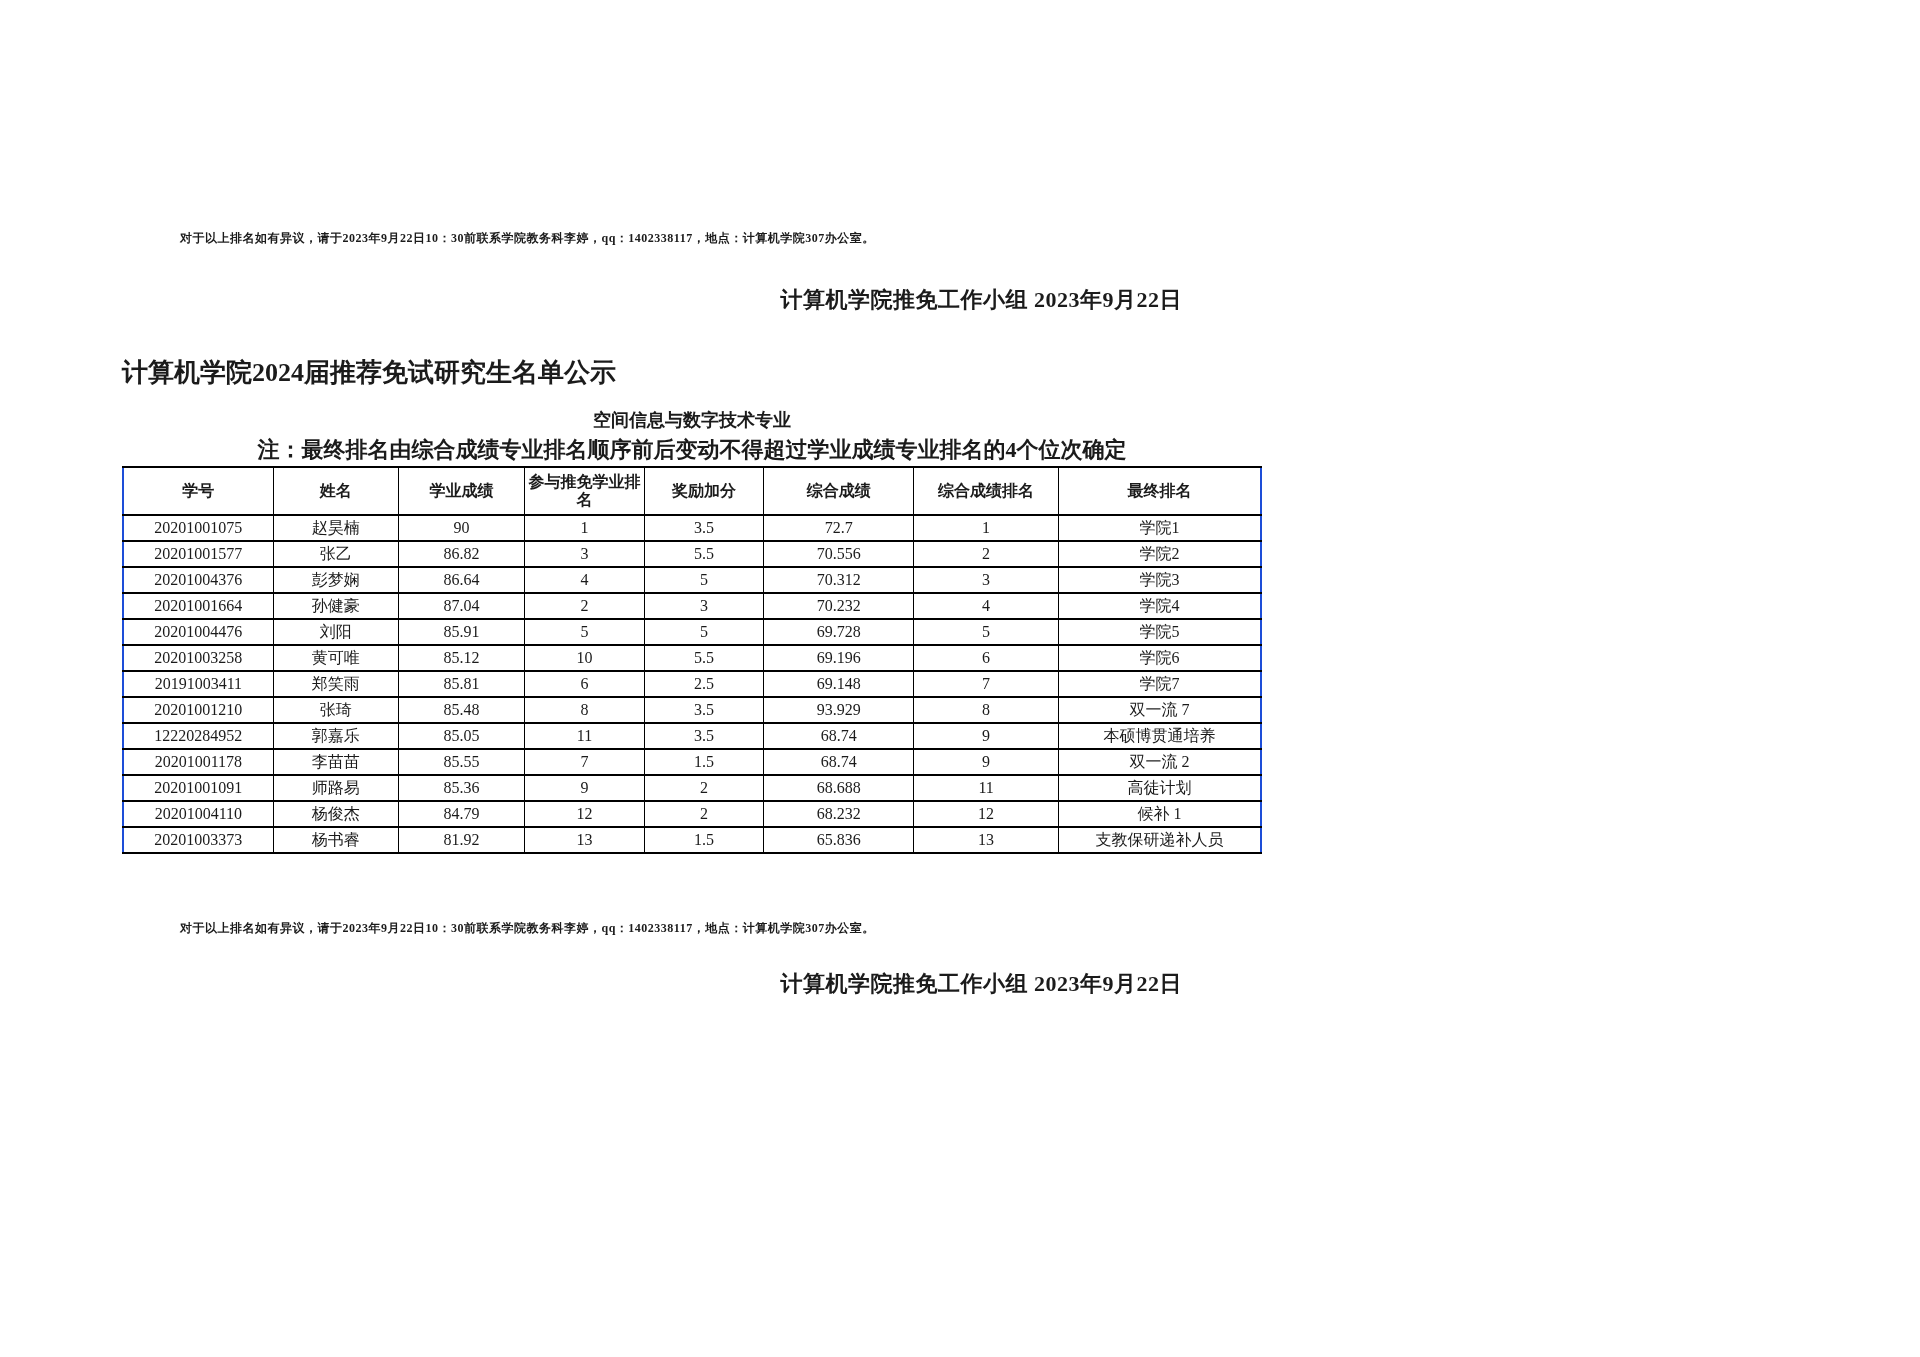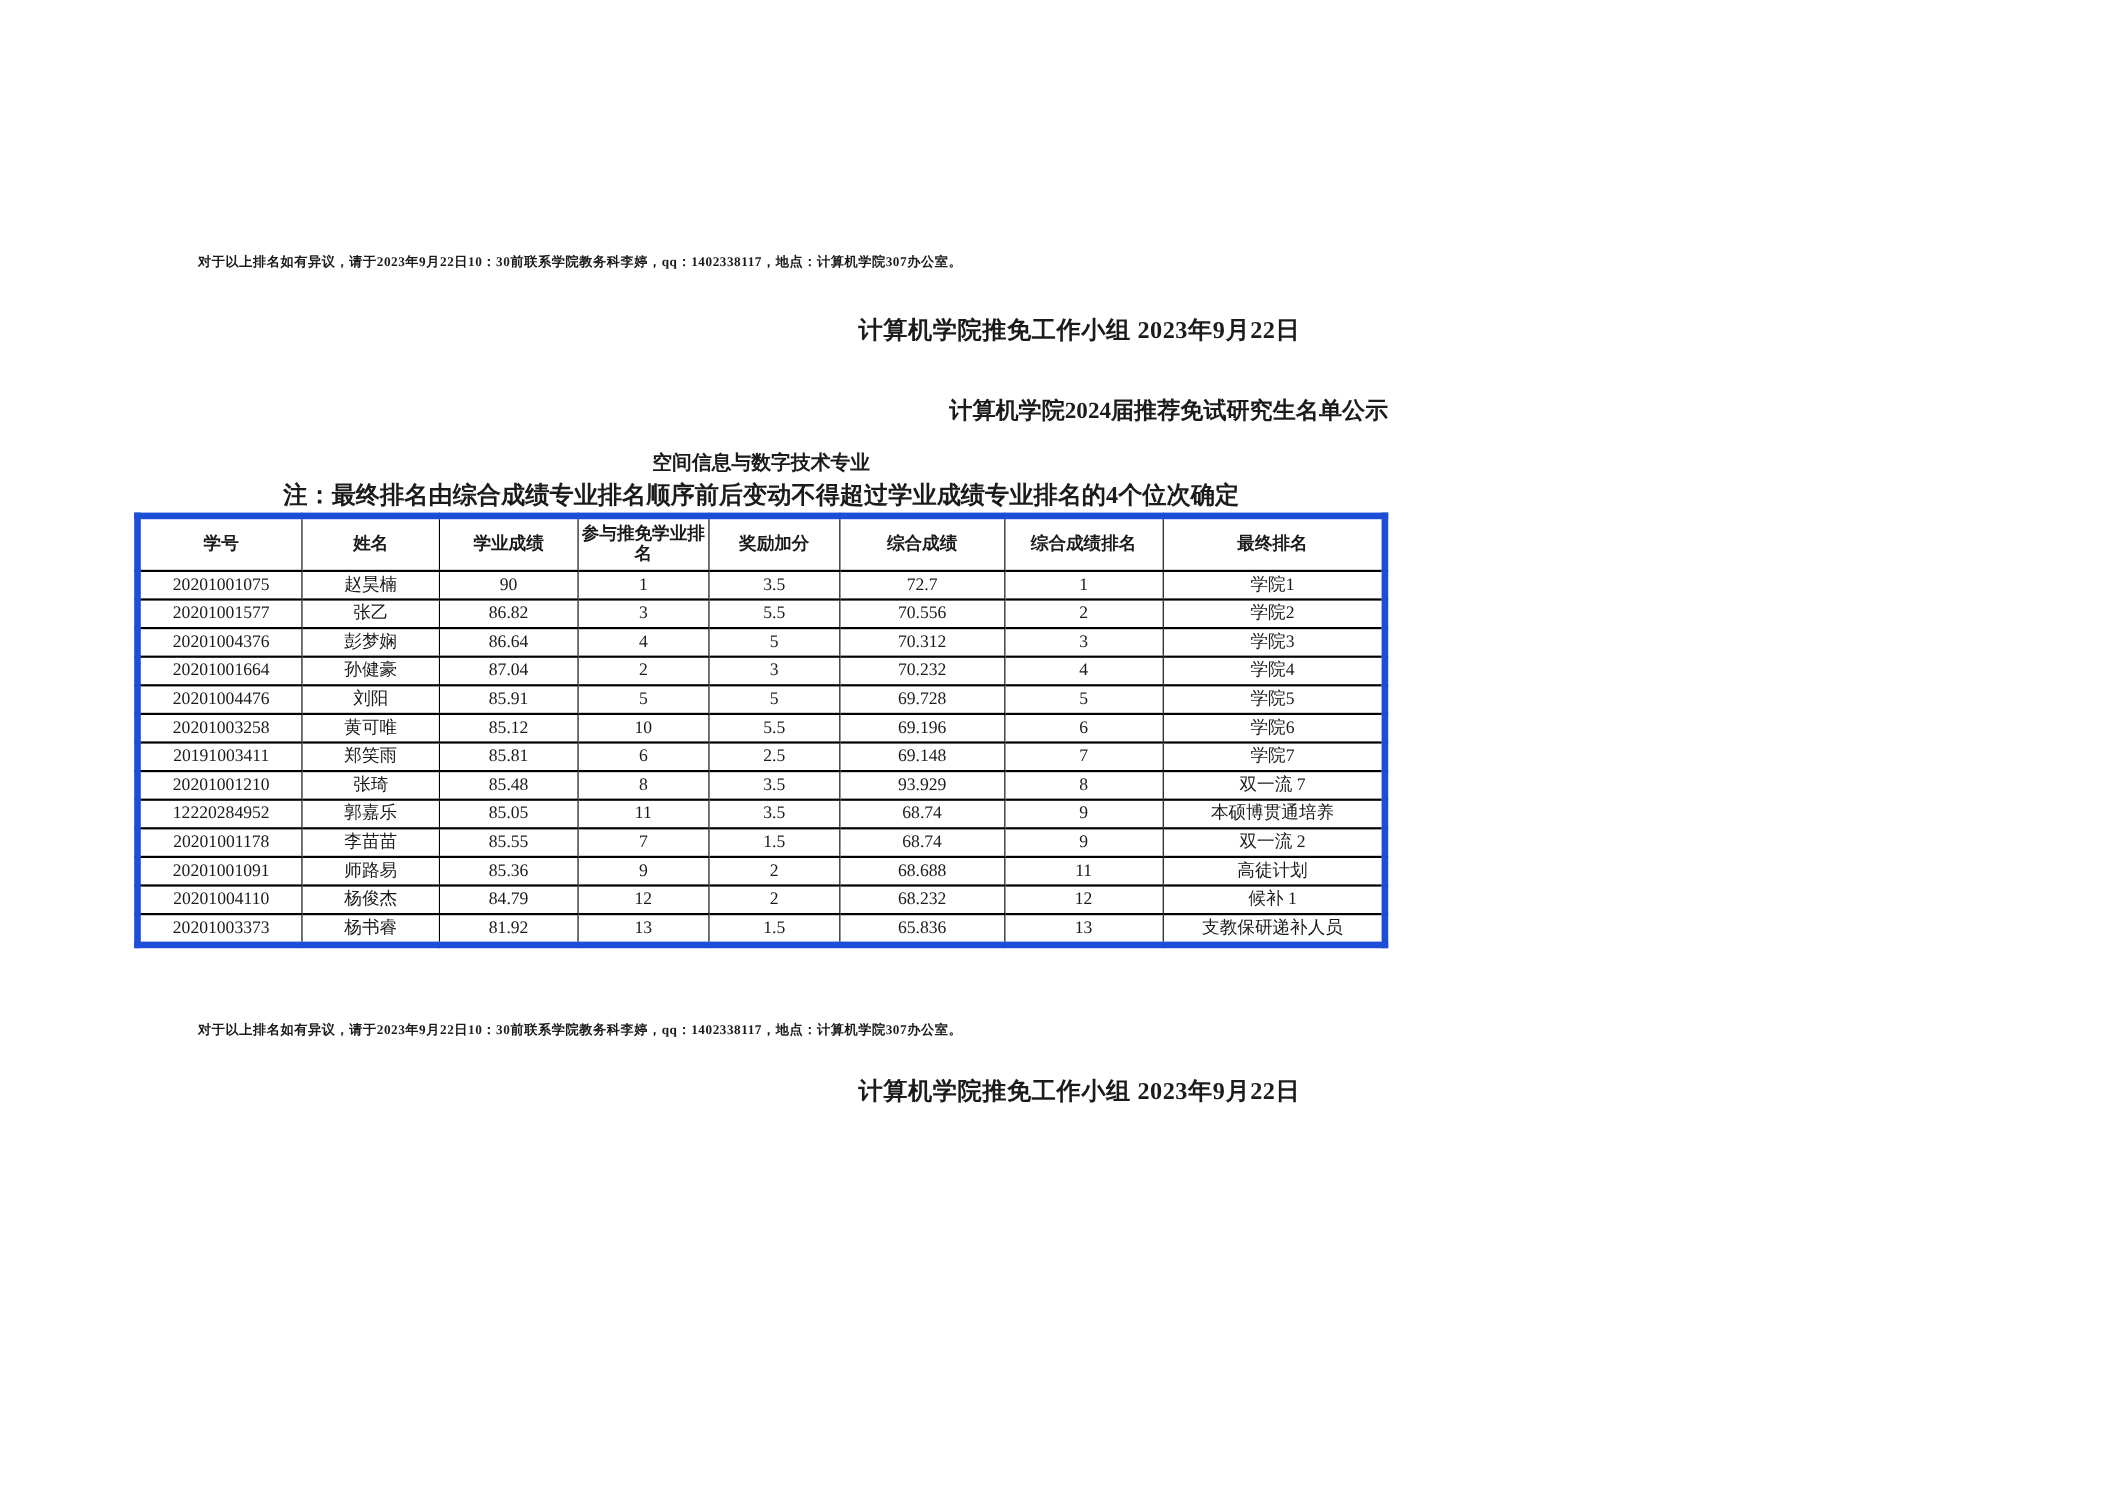"计算机学院2024届推荐免试研究生名单公示" .doc-title { font-size: 21px -> 26px; text-align: right -> left }
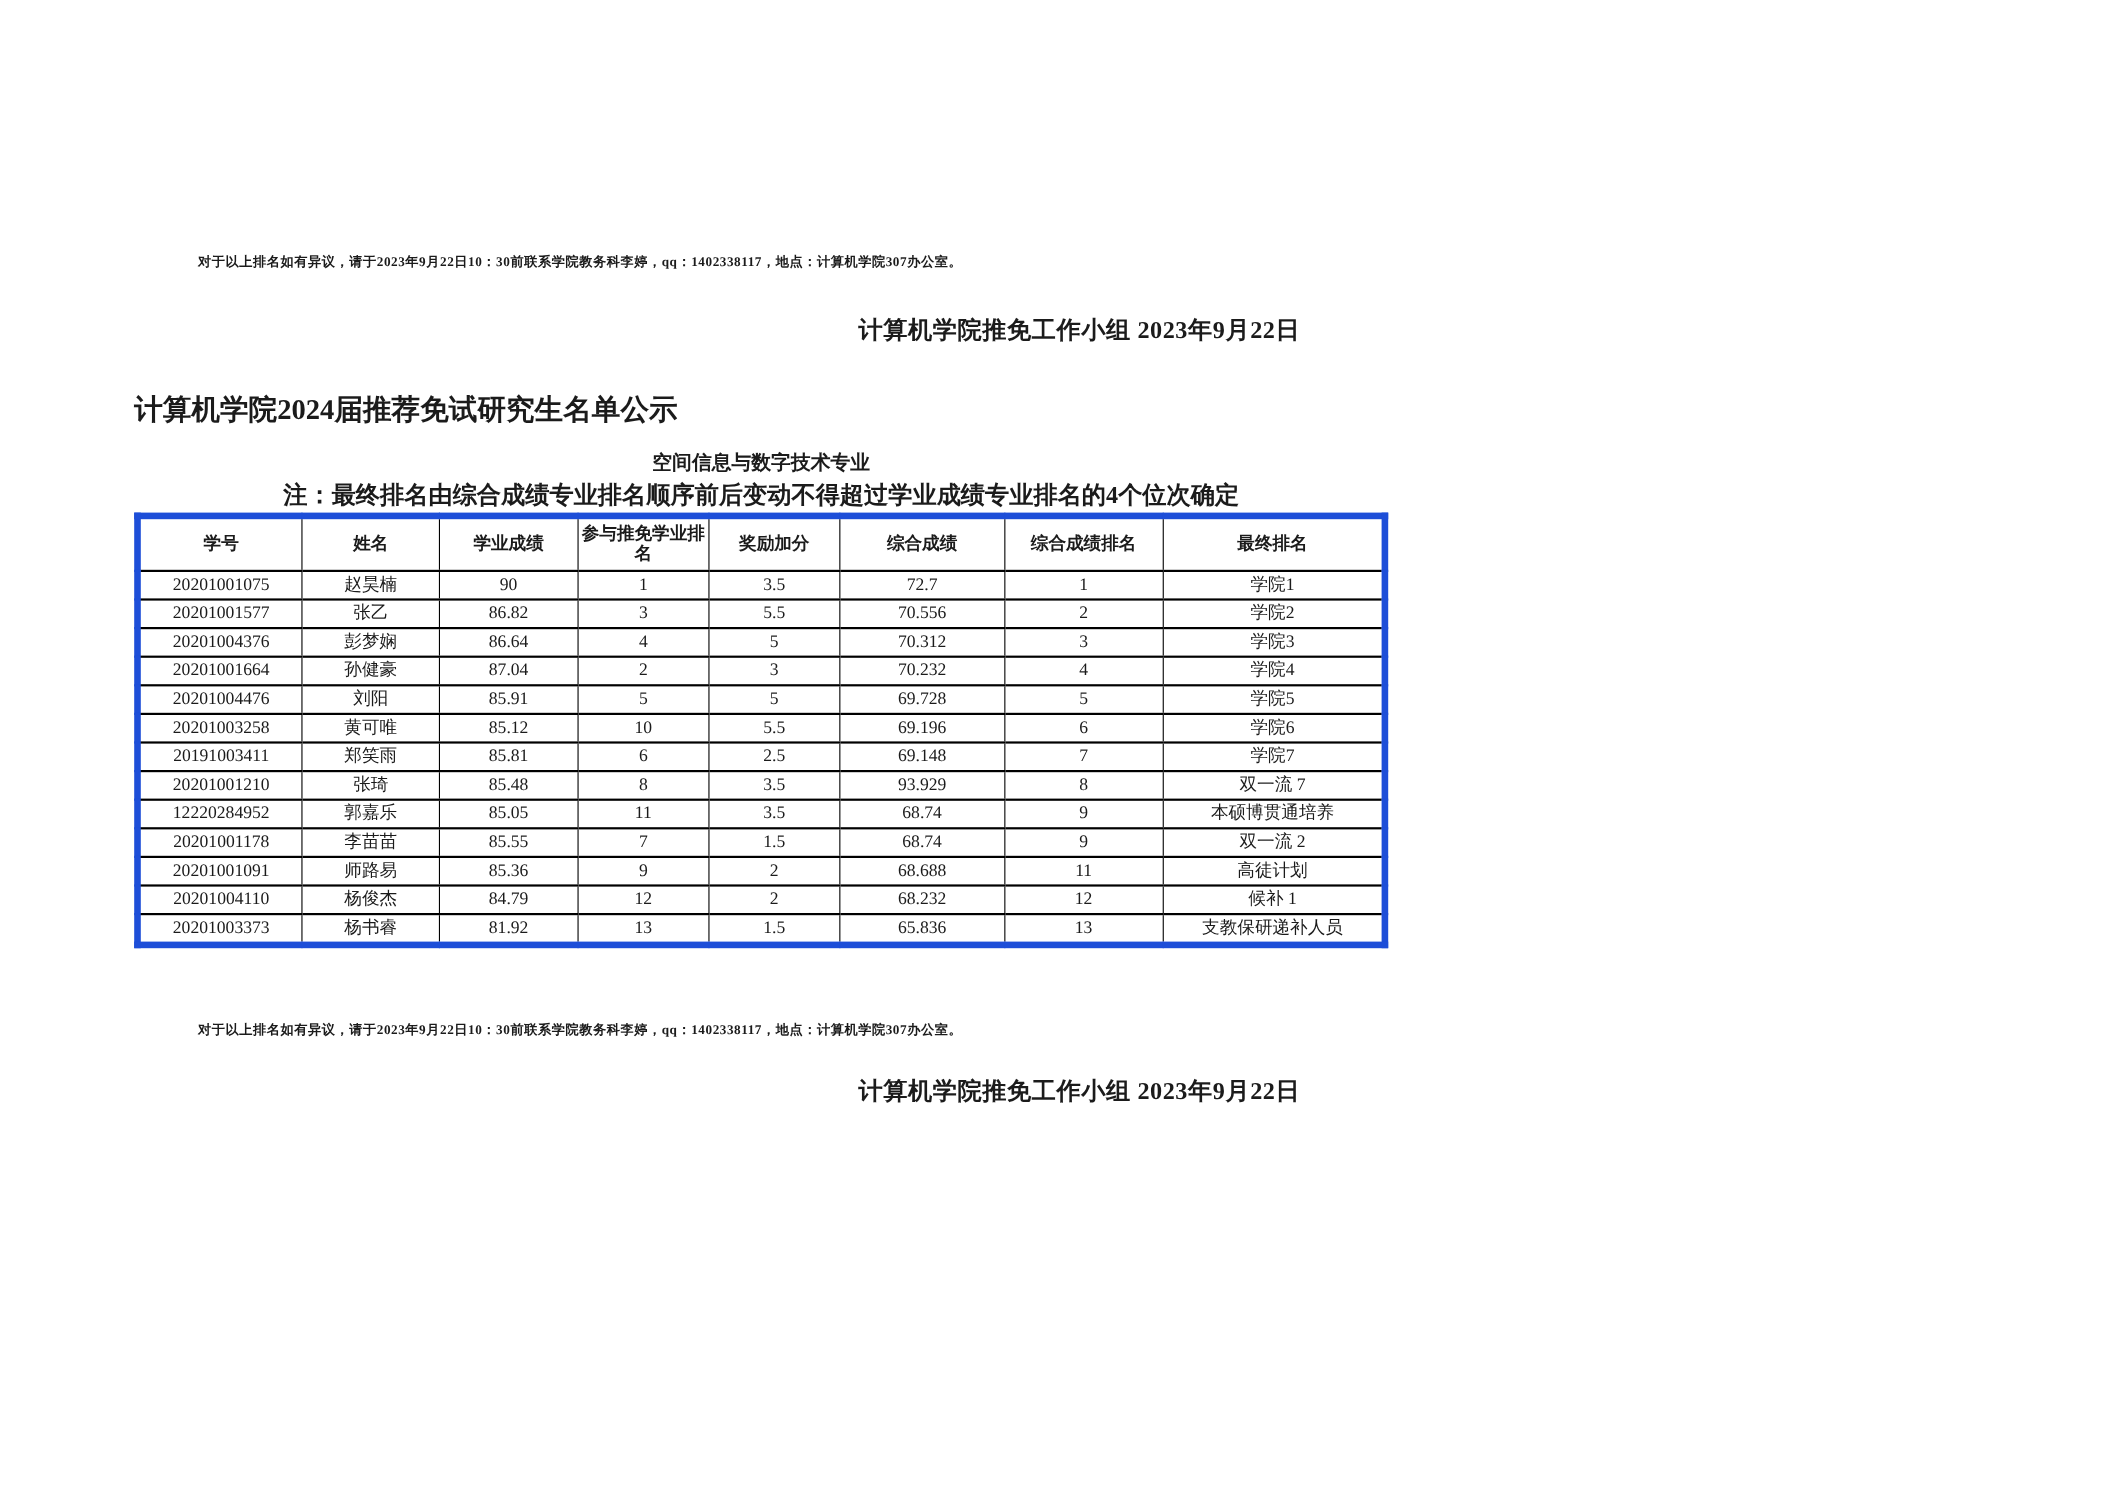"学号" table.ranking { border: 6px solid #1d4ed8 -> 2px solid #1d4ed8 }
